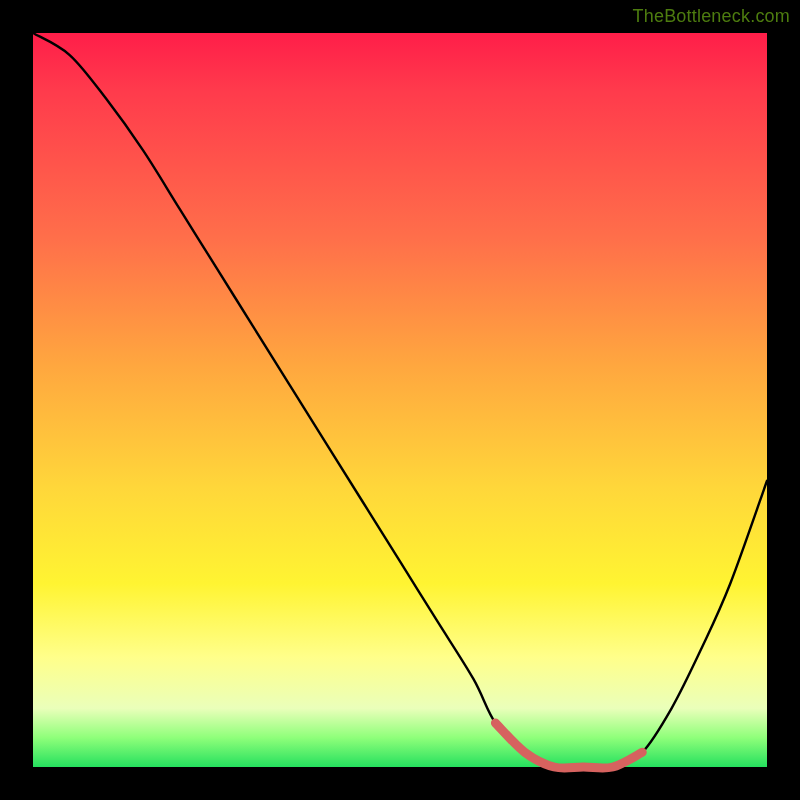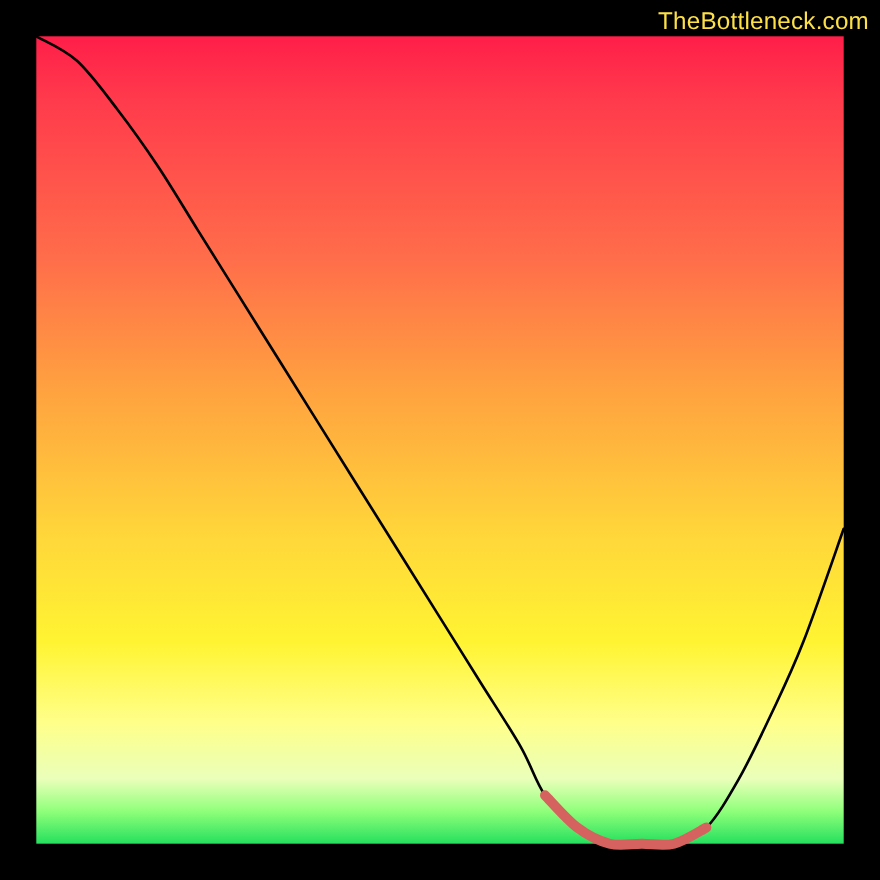"TheBottleneck.com" .watermark { color: #fde047 -> #4d7c0f; font-size: 22px -> 18px }
